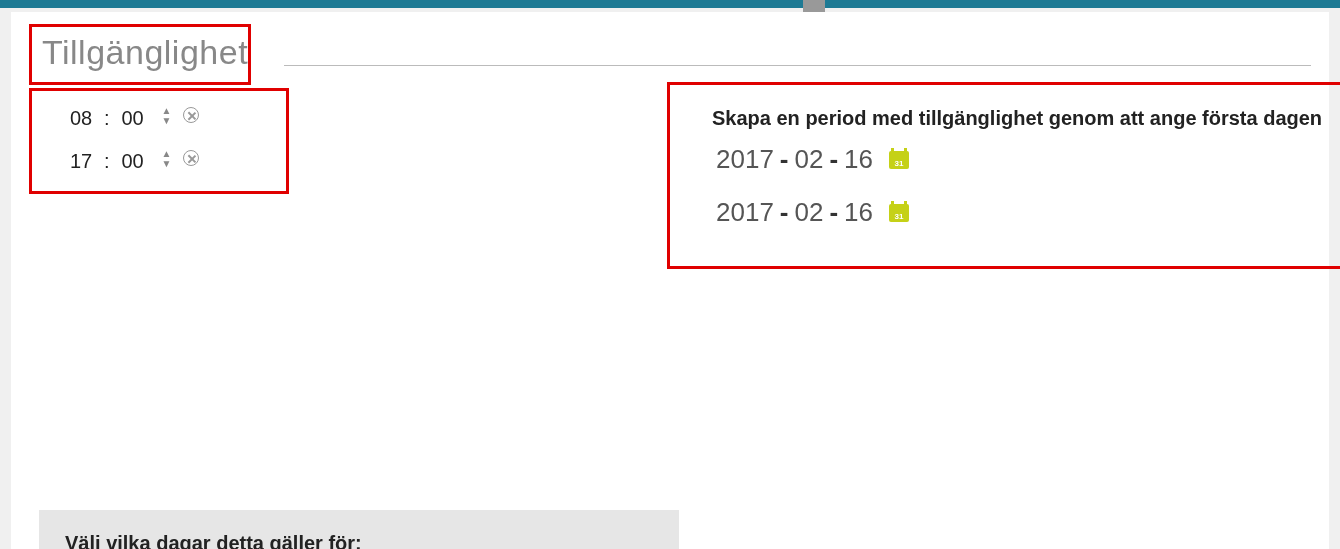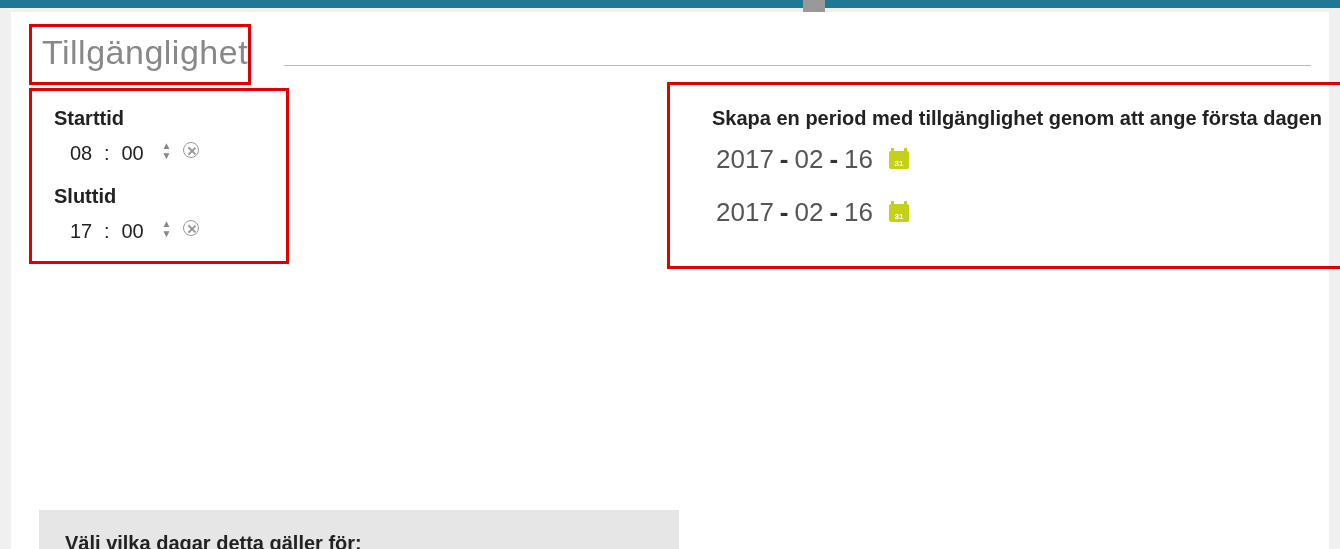"Starttid" div.time-label { html: <div>Starttid</div> -> none }
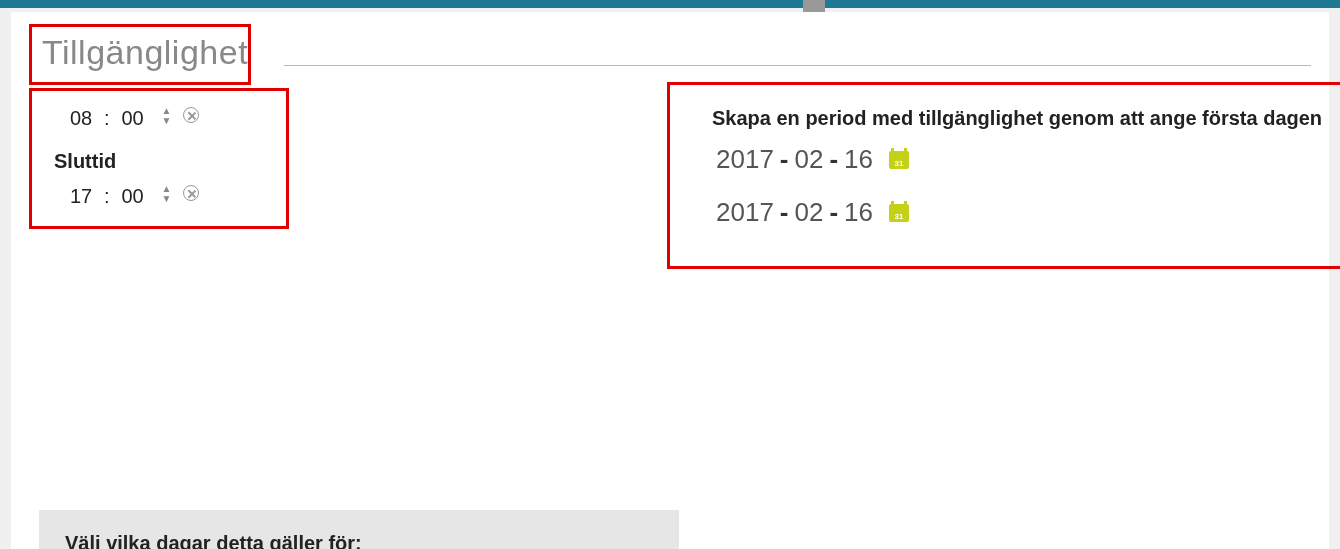"Sluttid" div.time-label { html: <div>Sluttid</div> -> none }
